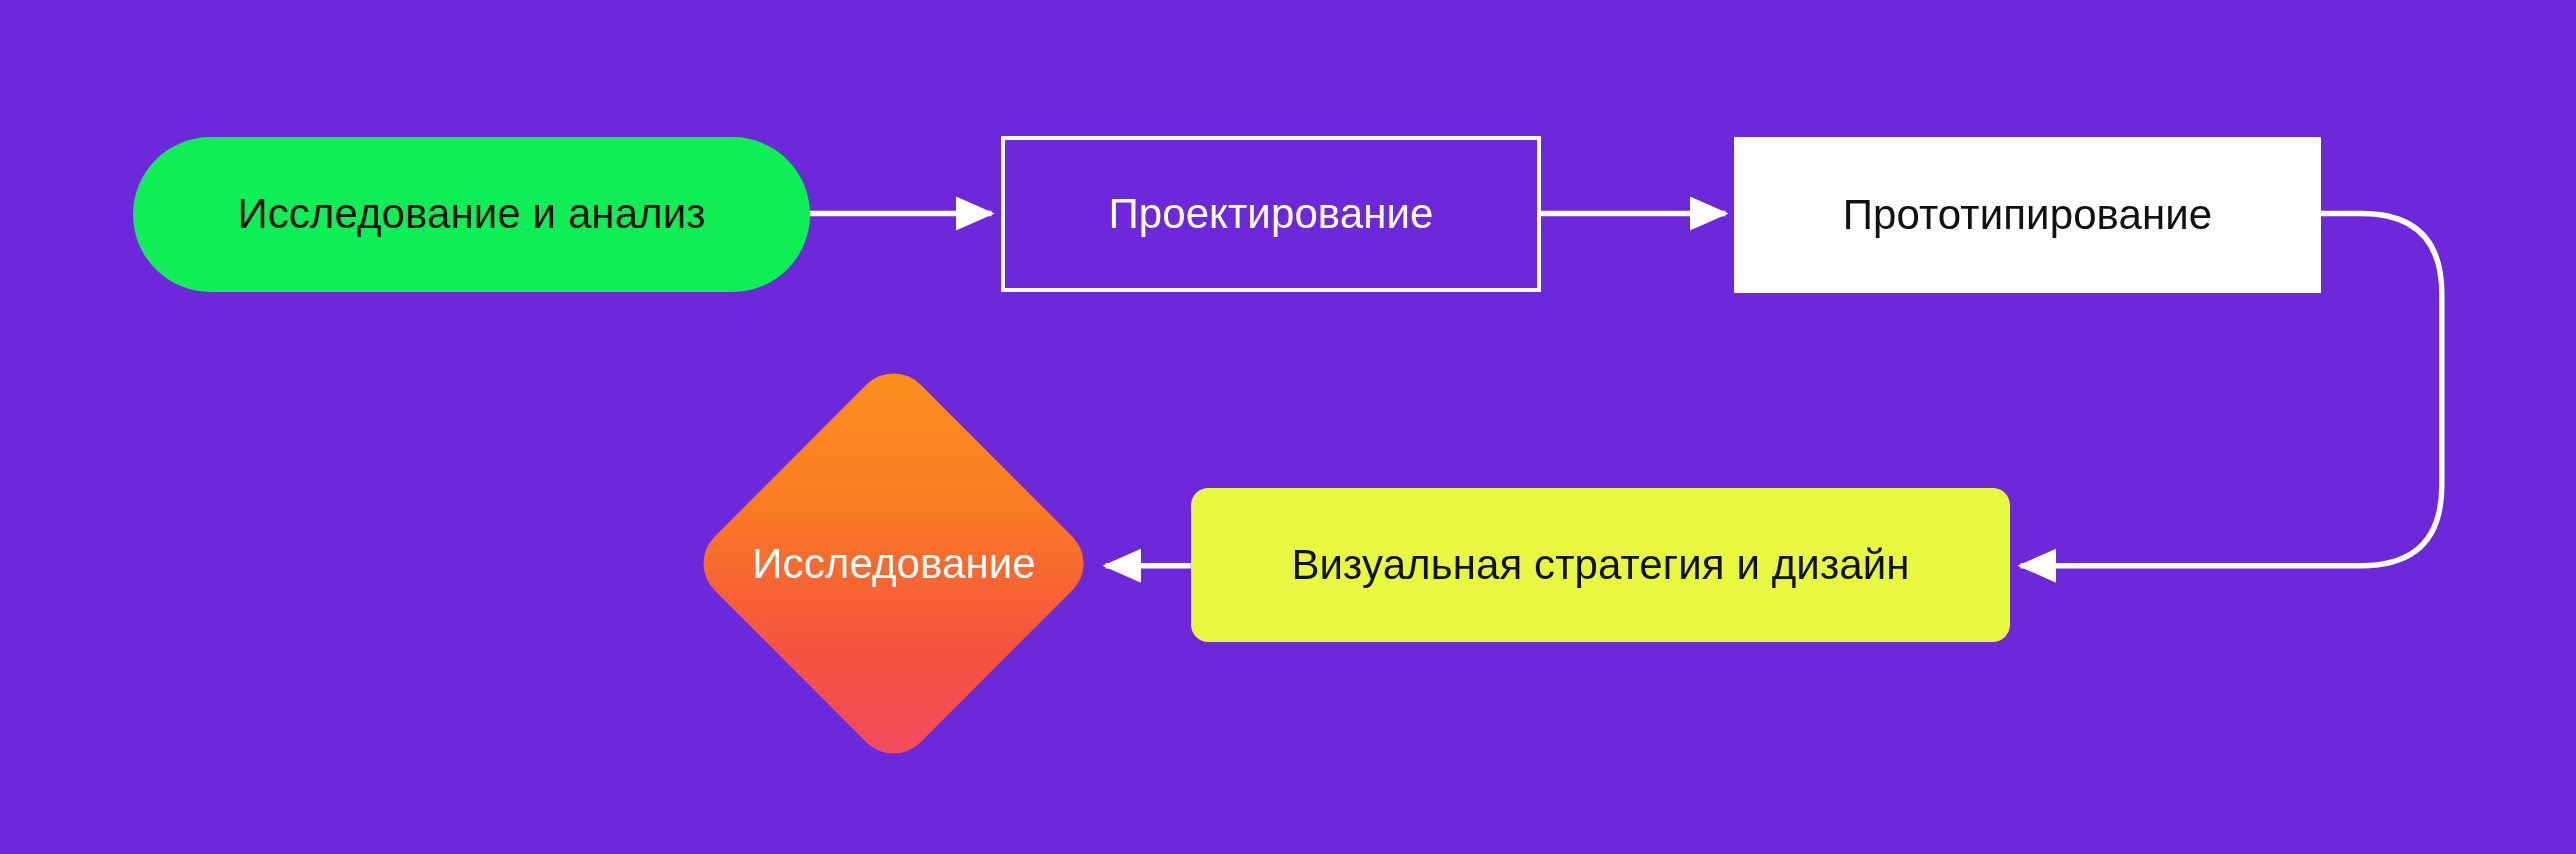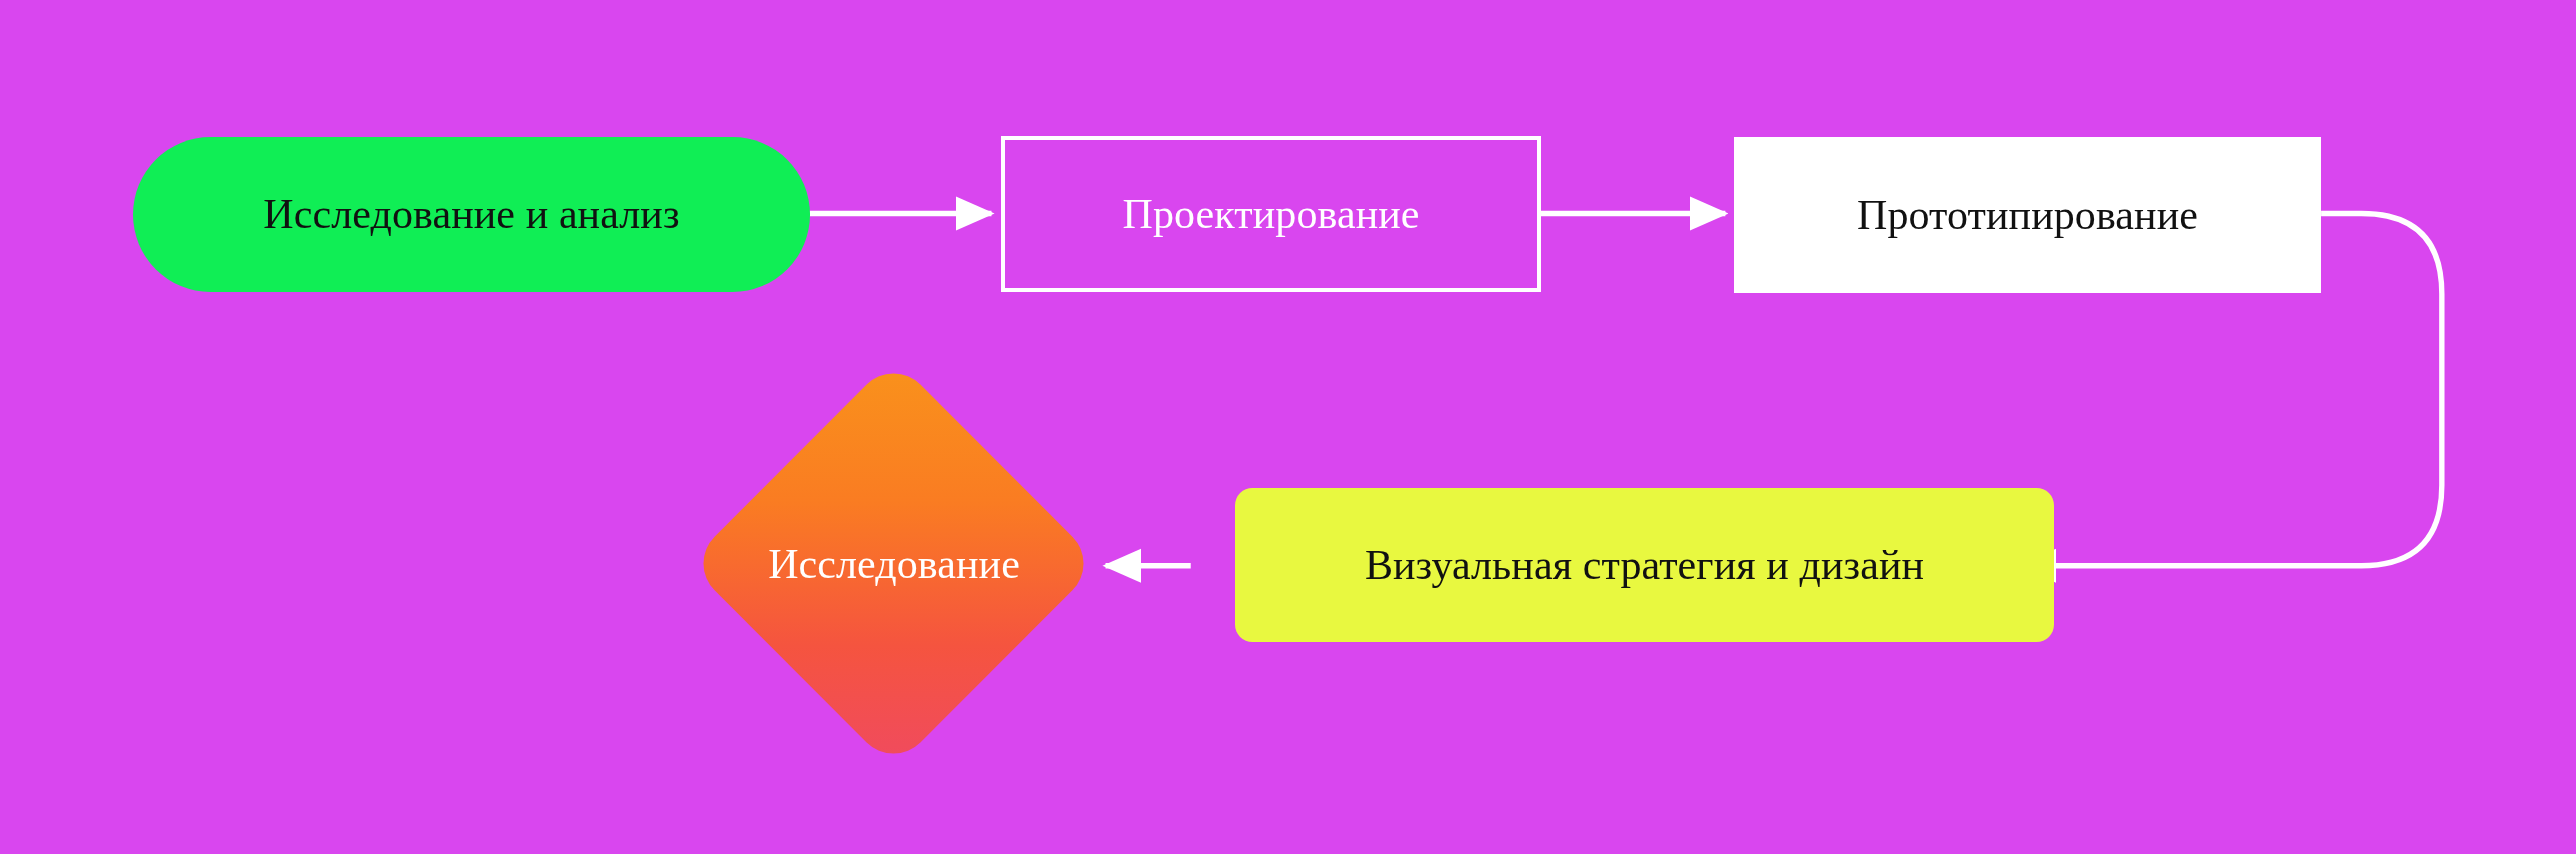"Исследование и анализ" #stage { background: #d946ef -> #6d28d9; font-family: Liberation Serif, serif -> Liberation Sans, sans-serif }
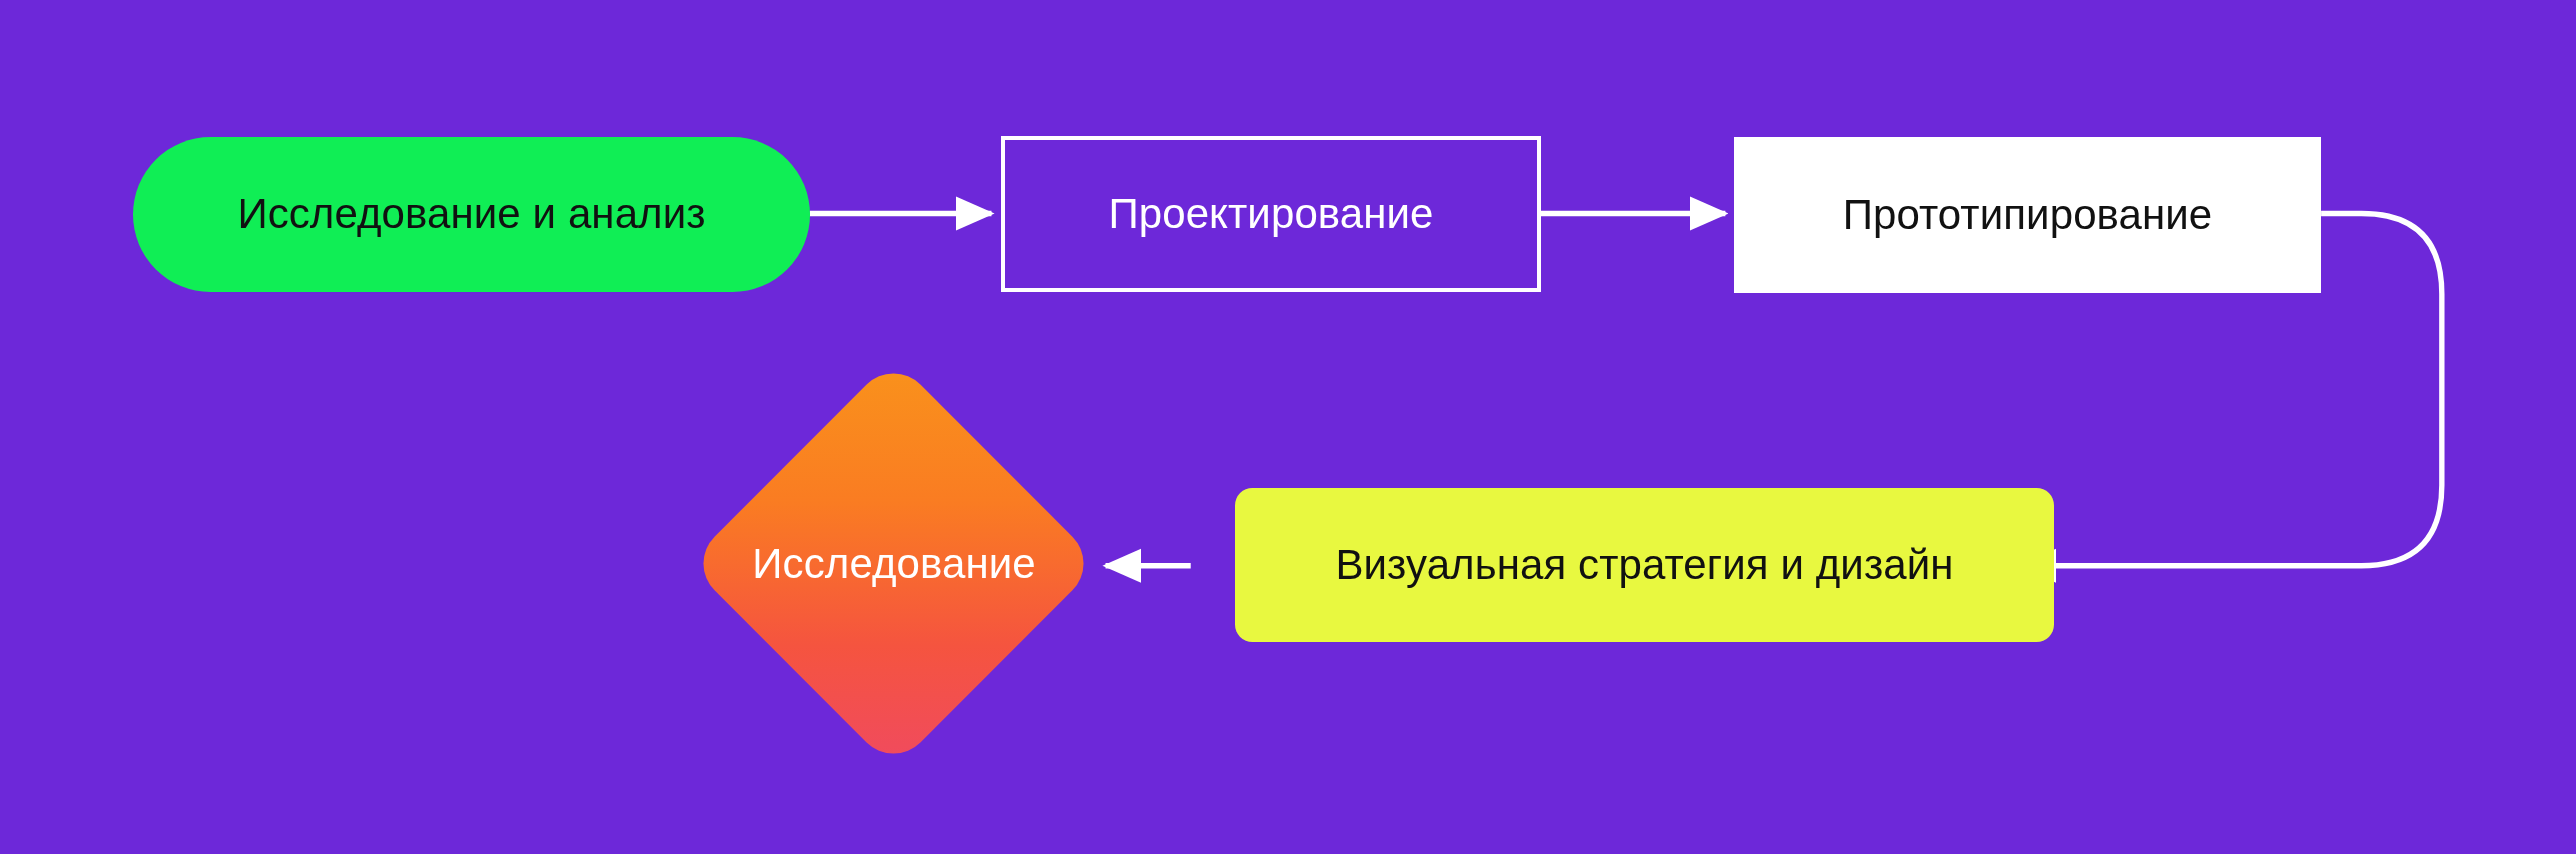"Визуальная стратегия и дизайн" #node-visual { margin-left: 44px -> none }
